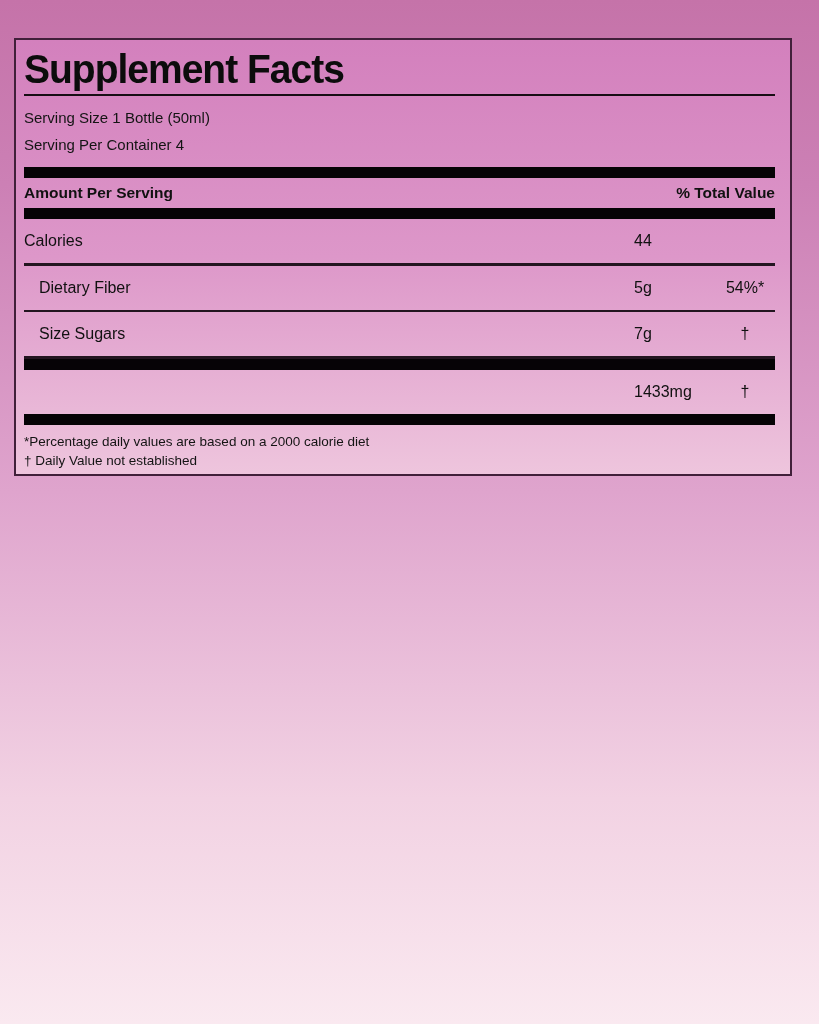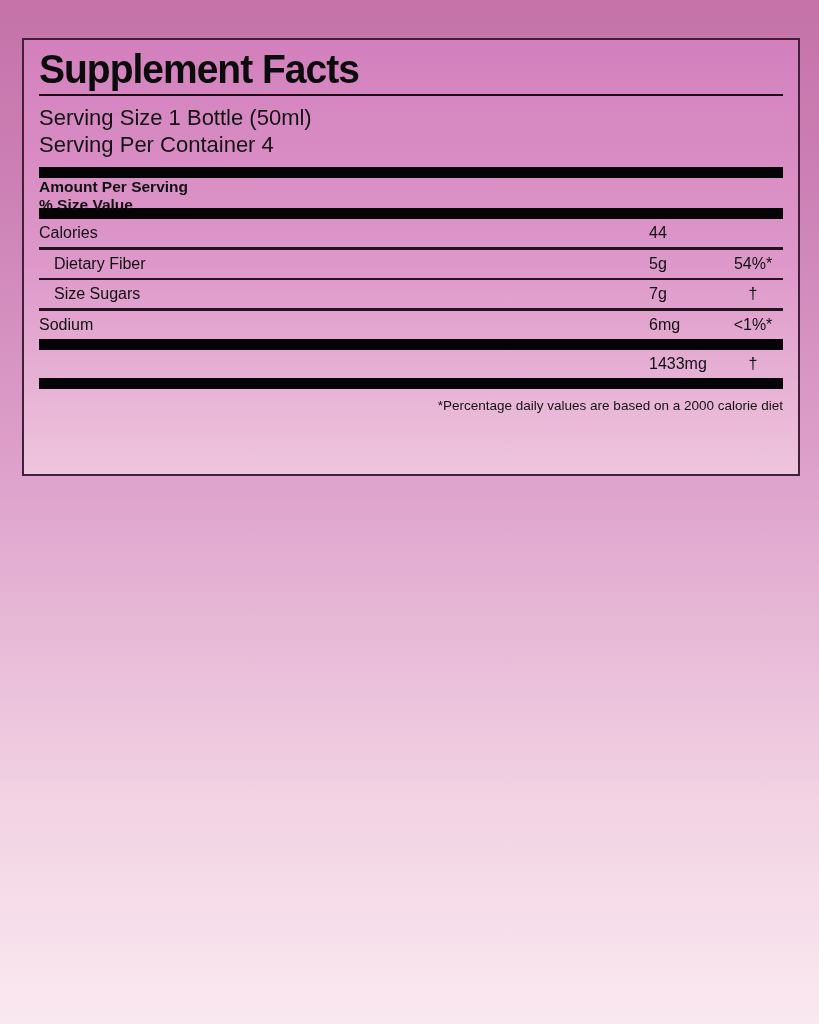"Supplement Facts" .panel { left: 22px -> 14px; padding: 4px 15px 0 15px -> 4px 15px 0 8px }
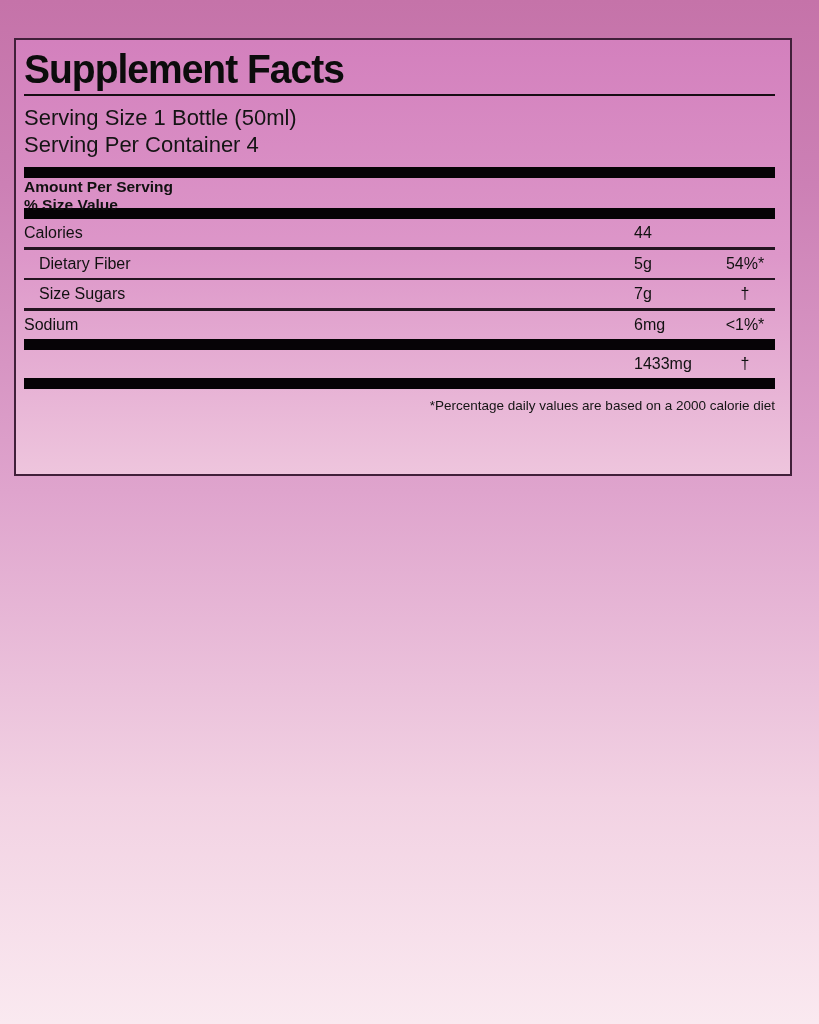"Serving Size 1 Bottle (50ml)" .serving-line { font-size: 22px -> 15px }
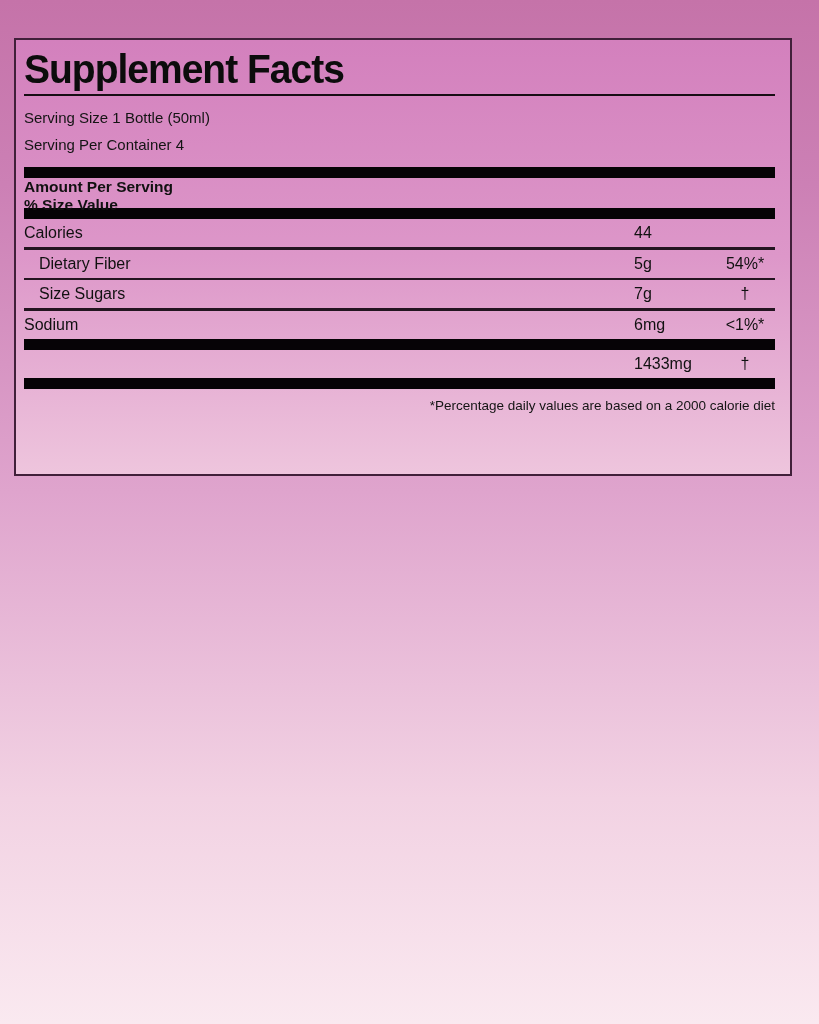"Amount Per Serving" .col-header { align-items: none -> center; flex-direction: column -> none }
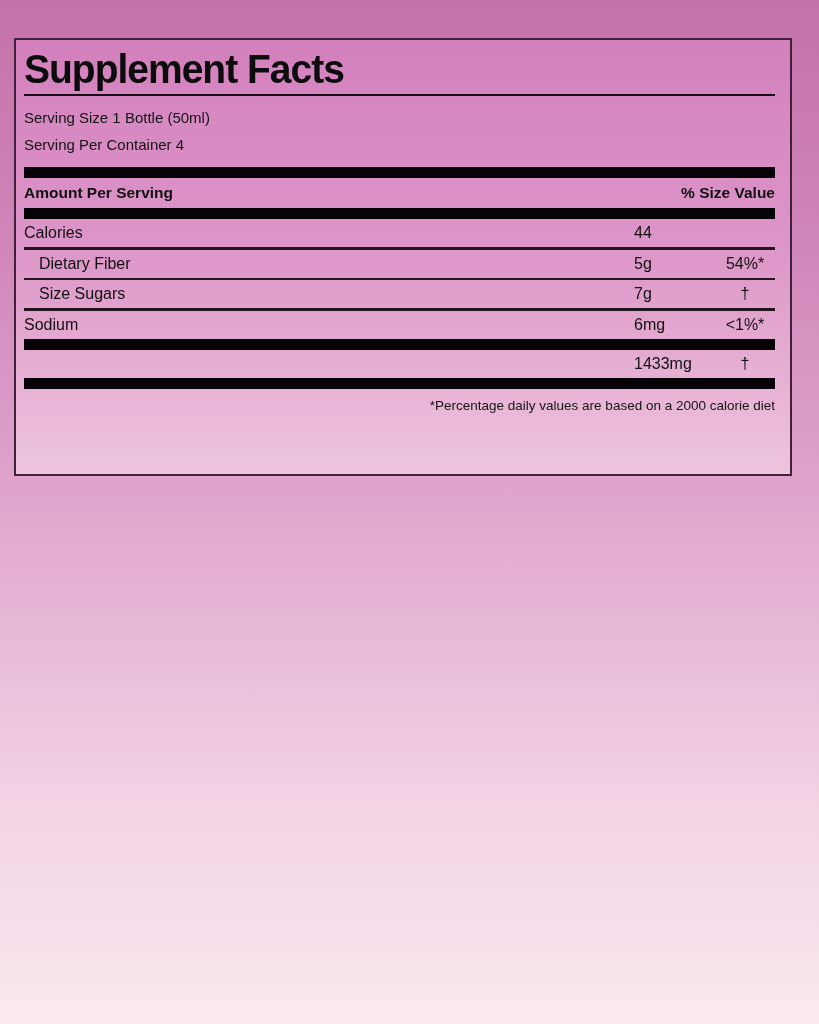"% Size Value" span { text: Size -> Total }
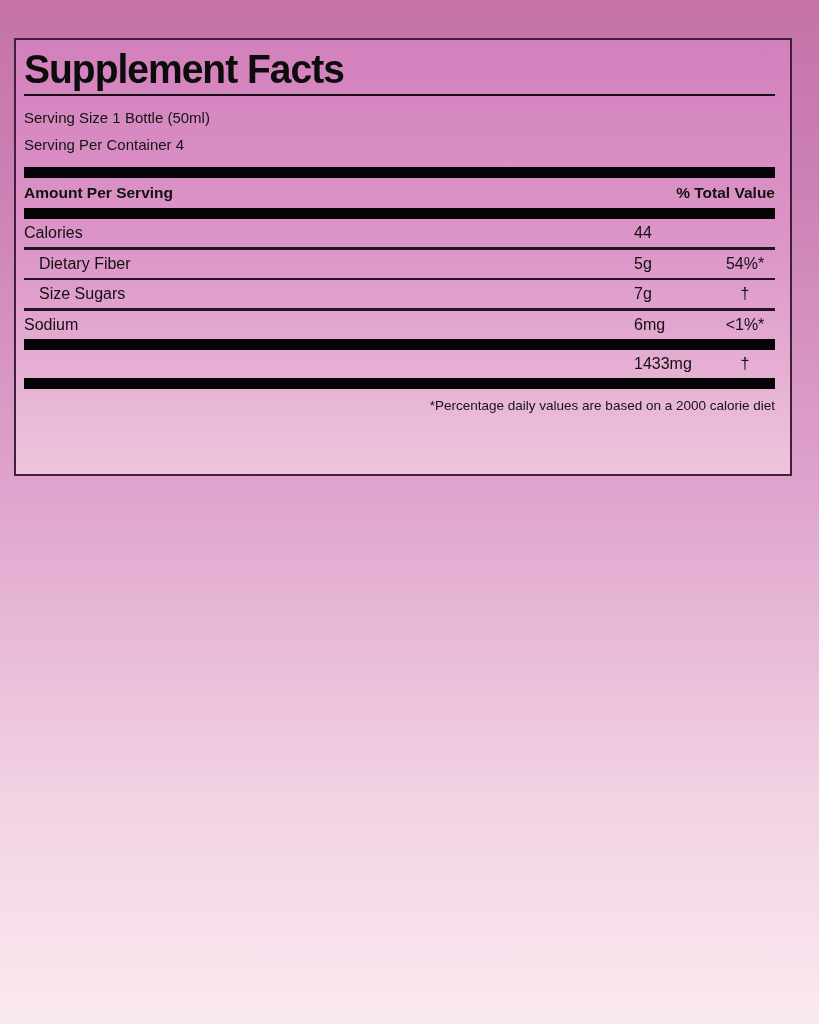"Calories" .row { height: 28px -> 44px }
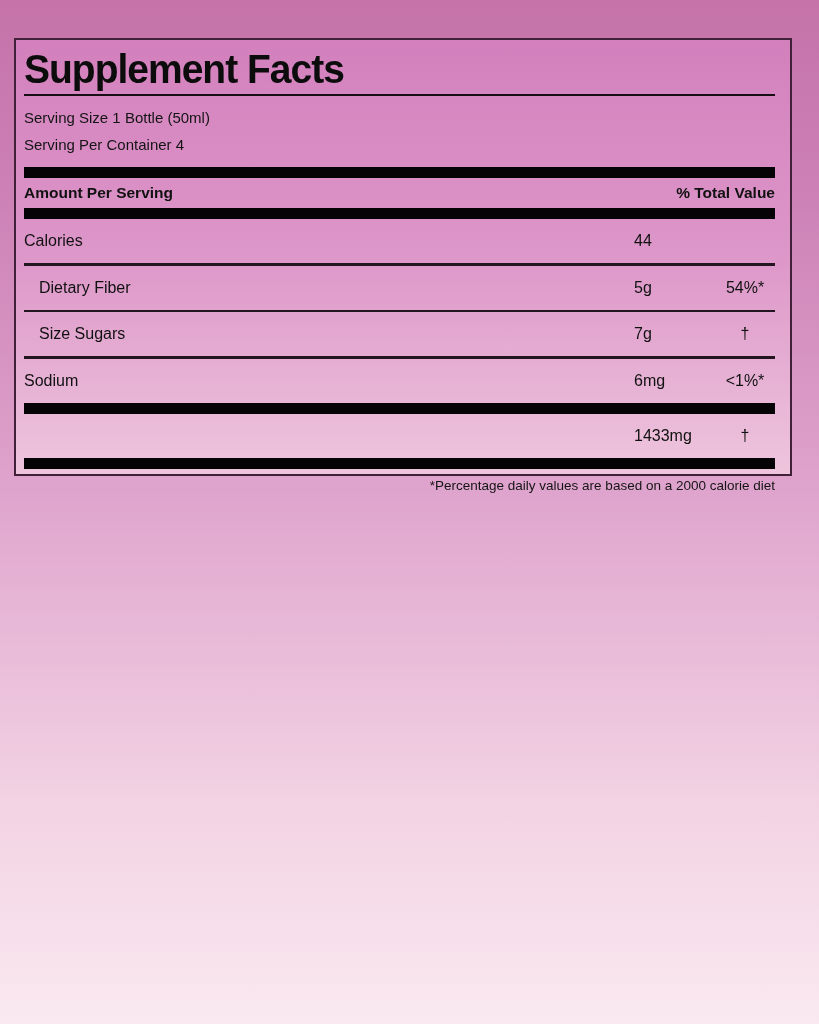"Sodium" div.row { html: <div> <span>Sodium</span> <span>6mg</span> <span>&lt;1%*</span> </div> -> none }
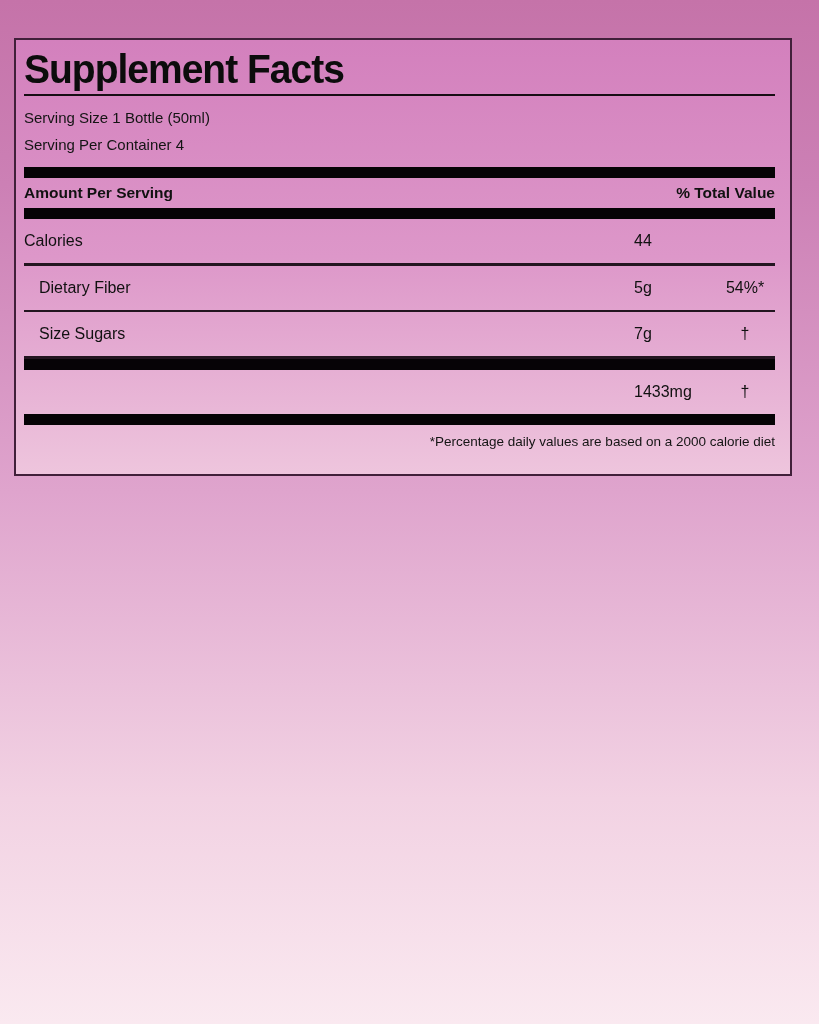"*Percentage daily values are based" .footnotes { text-align: right -> none }
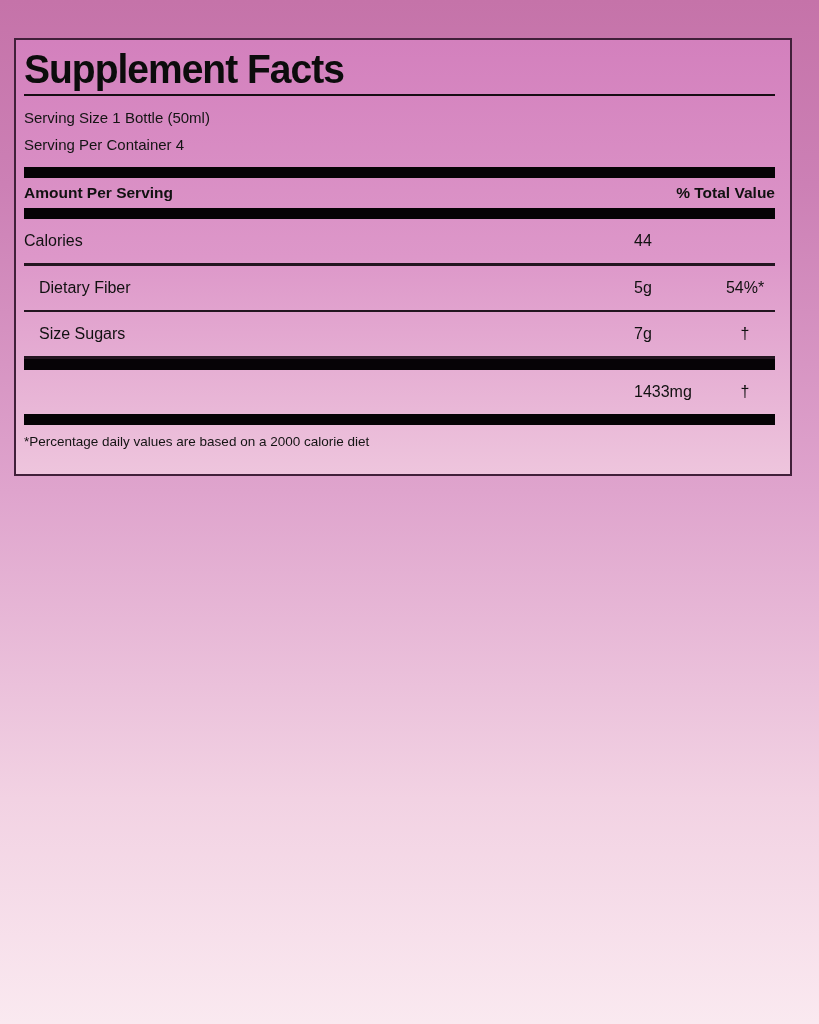"† Daily Value not established" p { html: none -> <p>† Daily Value not established</p> }
